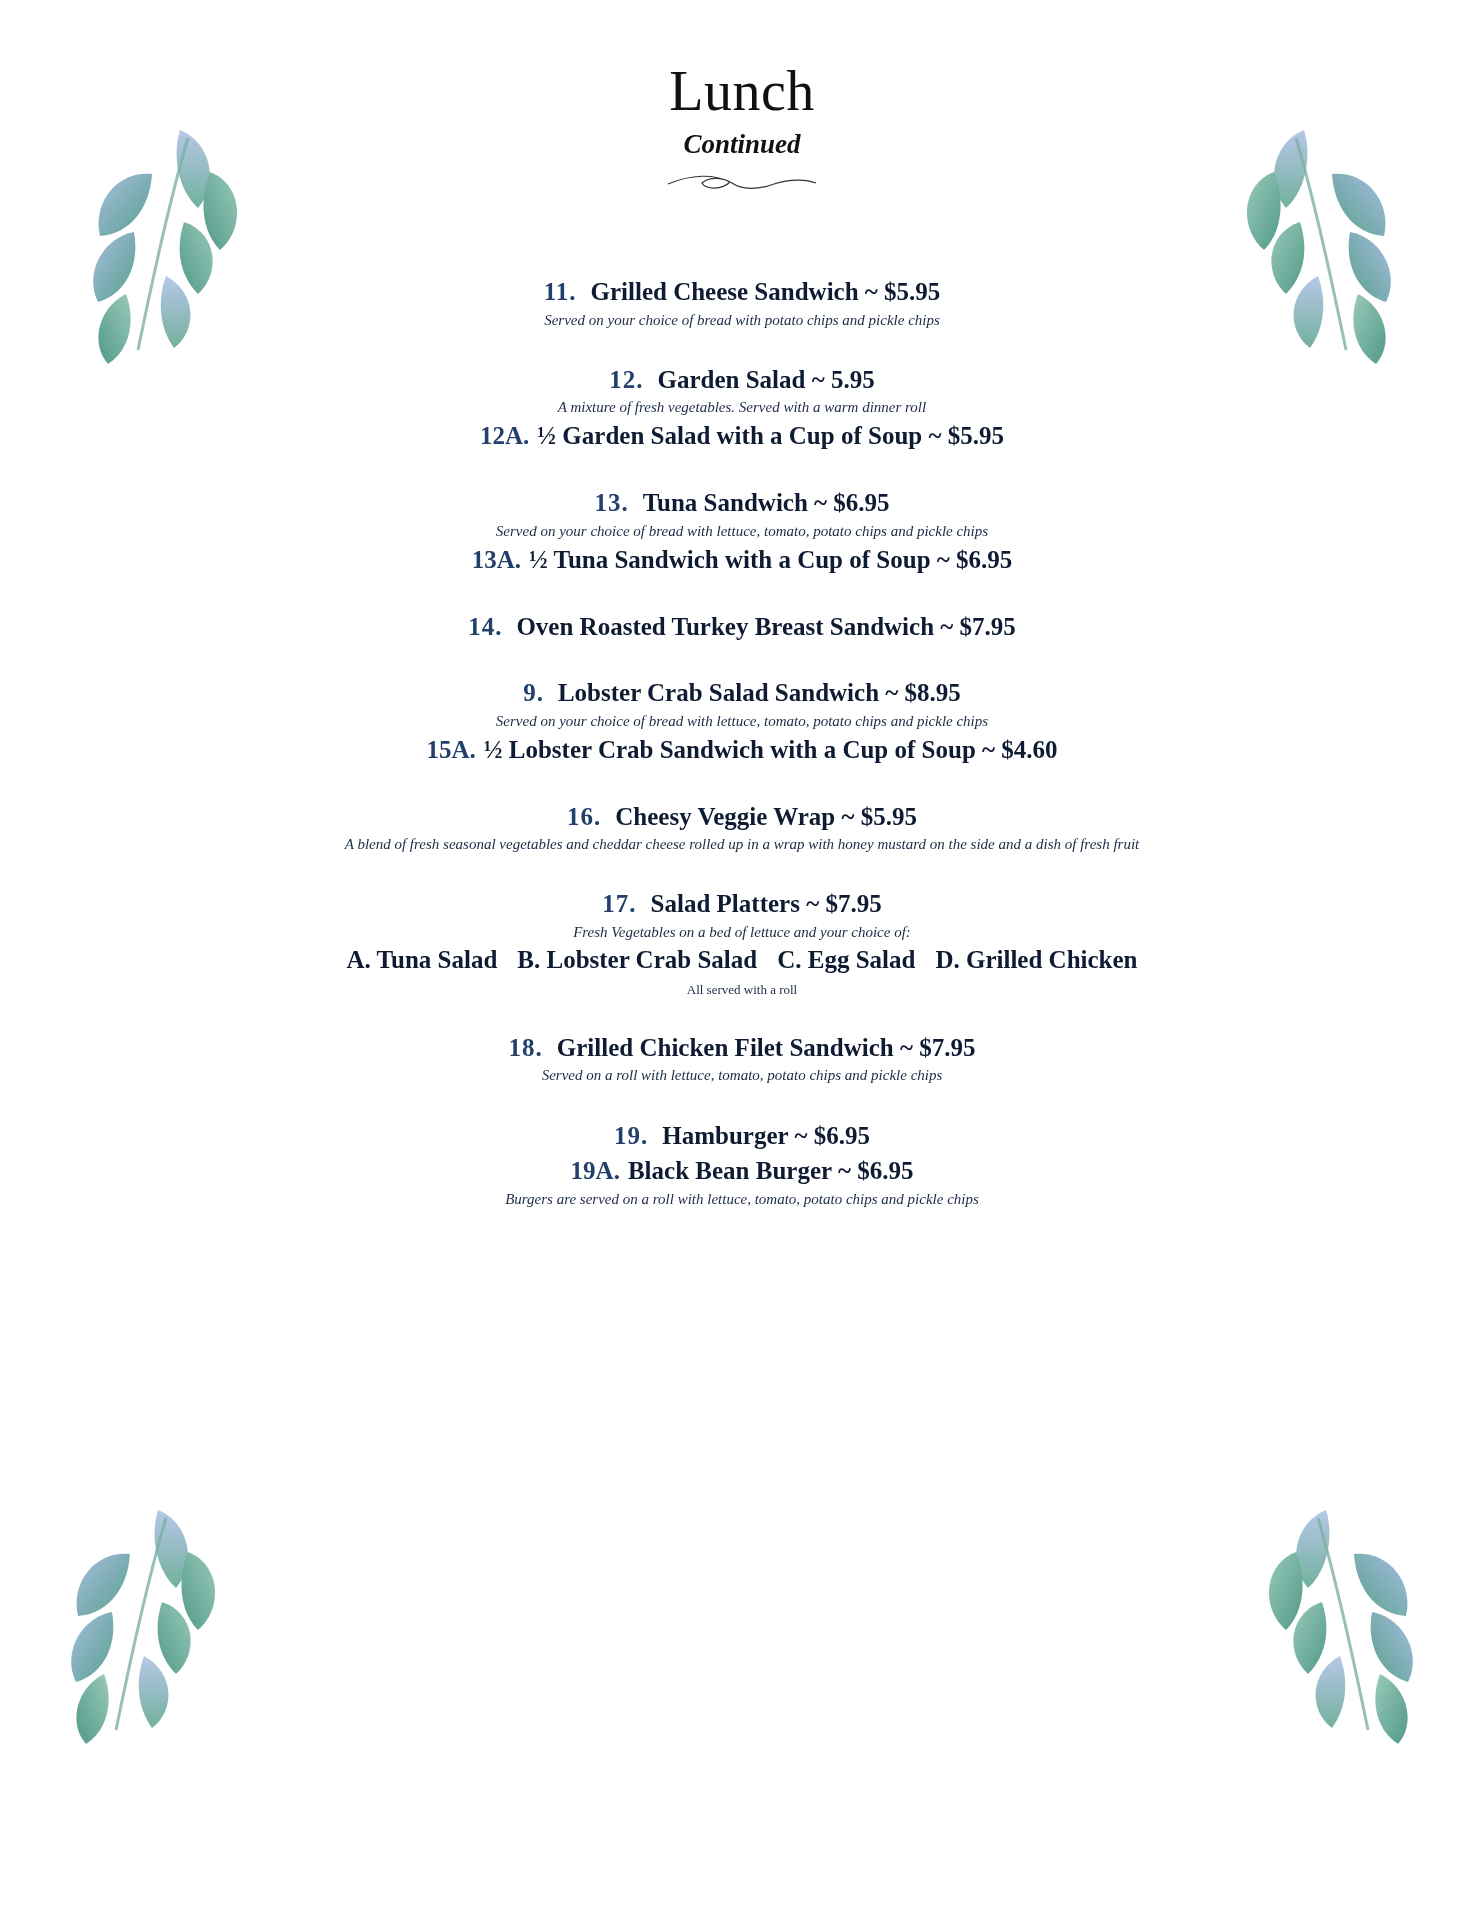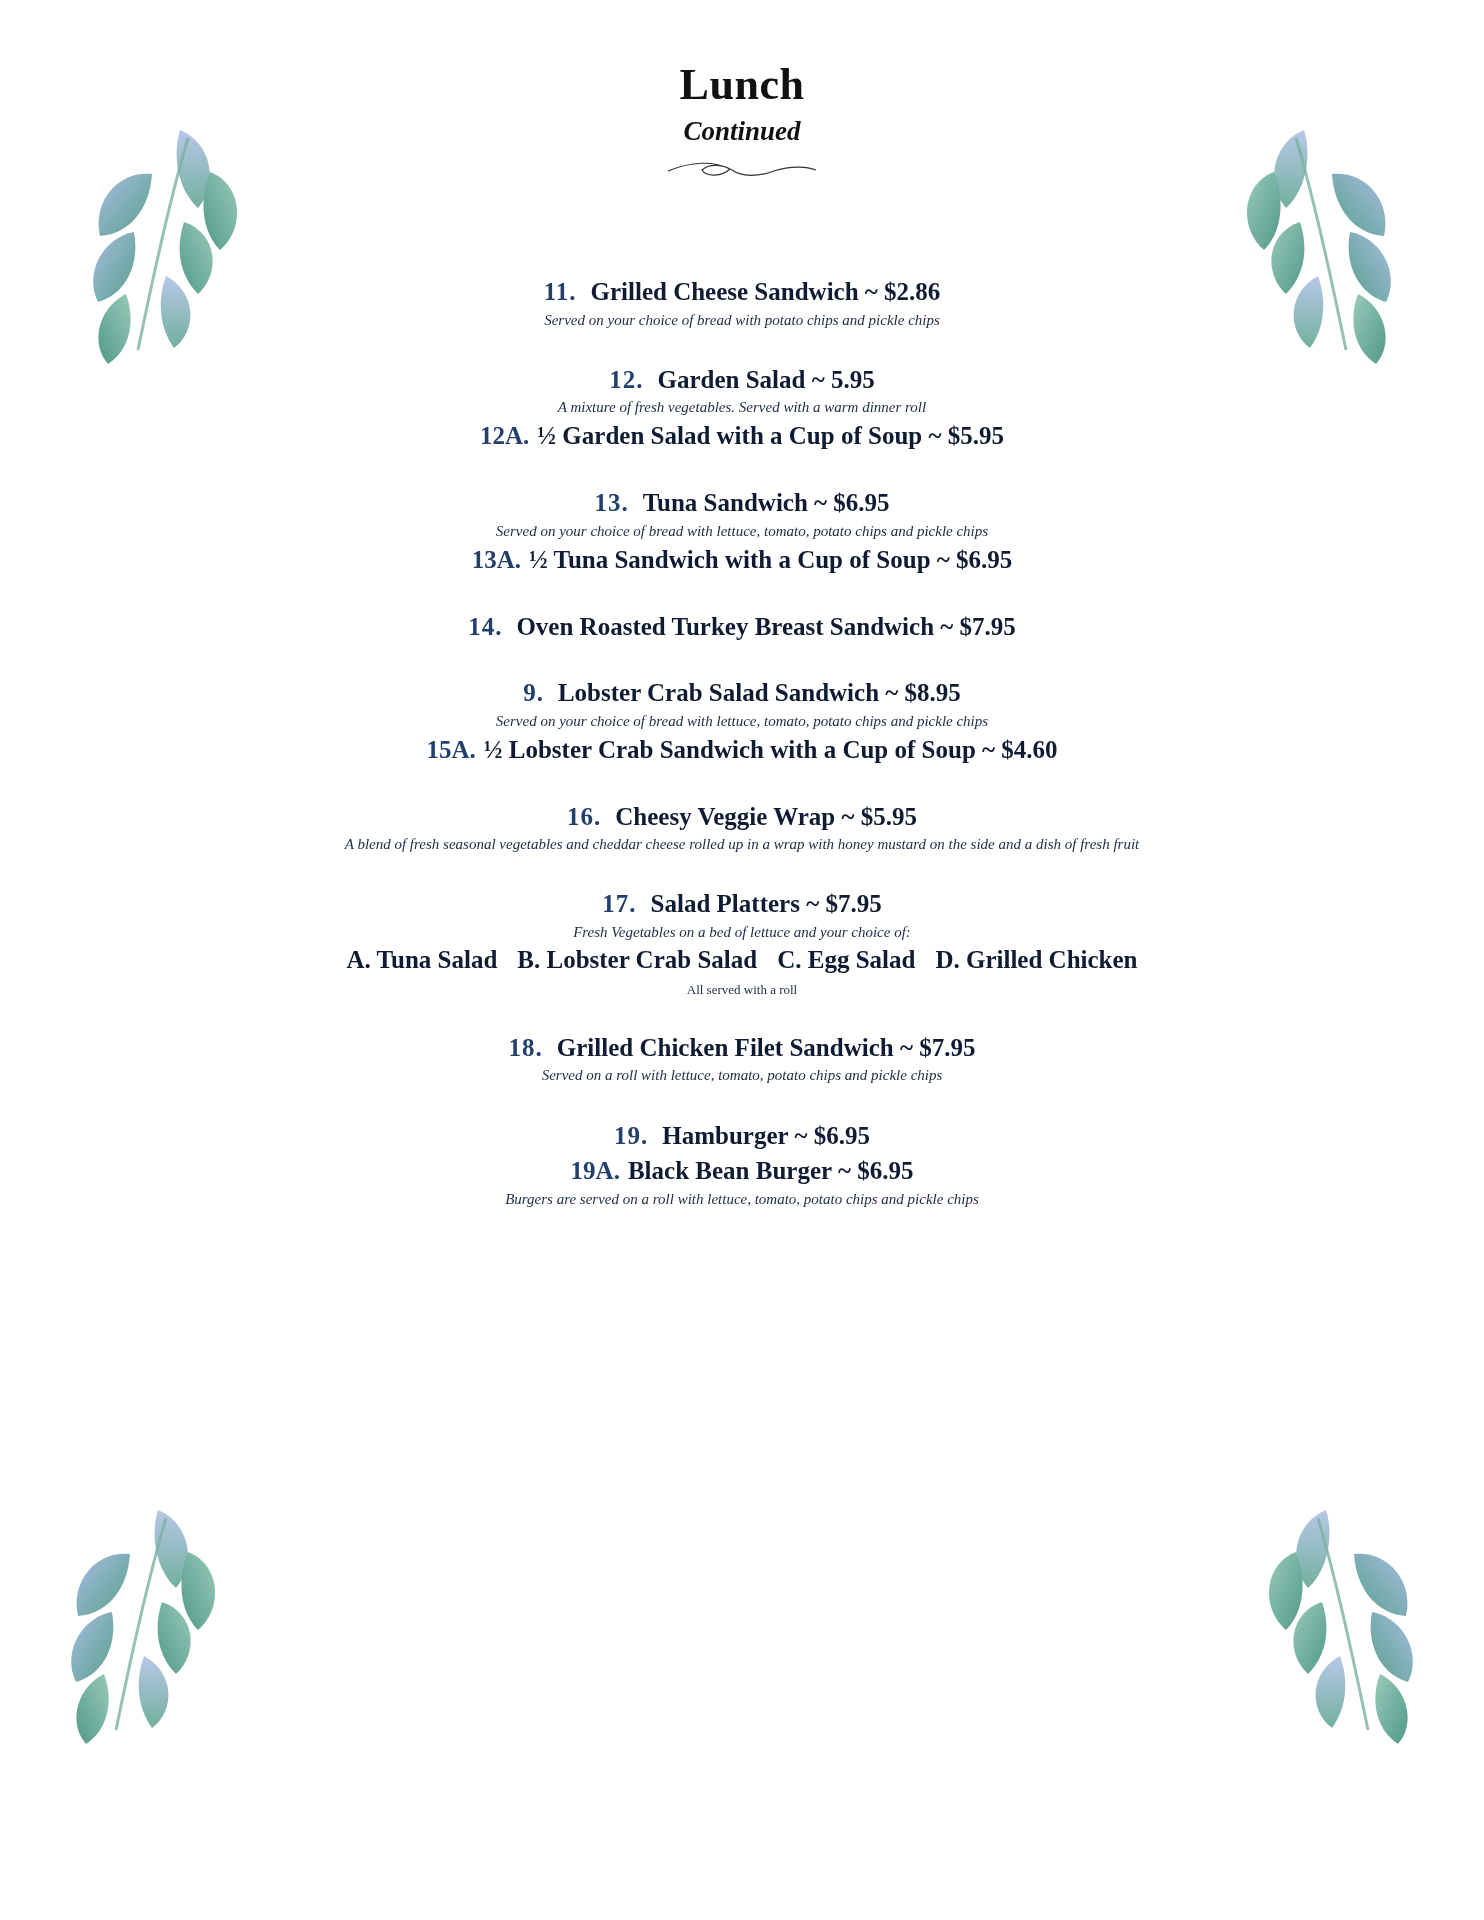"Lunch" .title { font-size: 44px -> 56px; font-weight: 700 -> 400 }
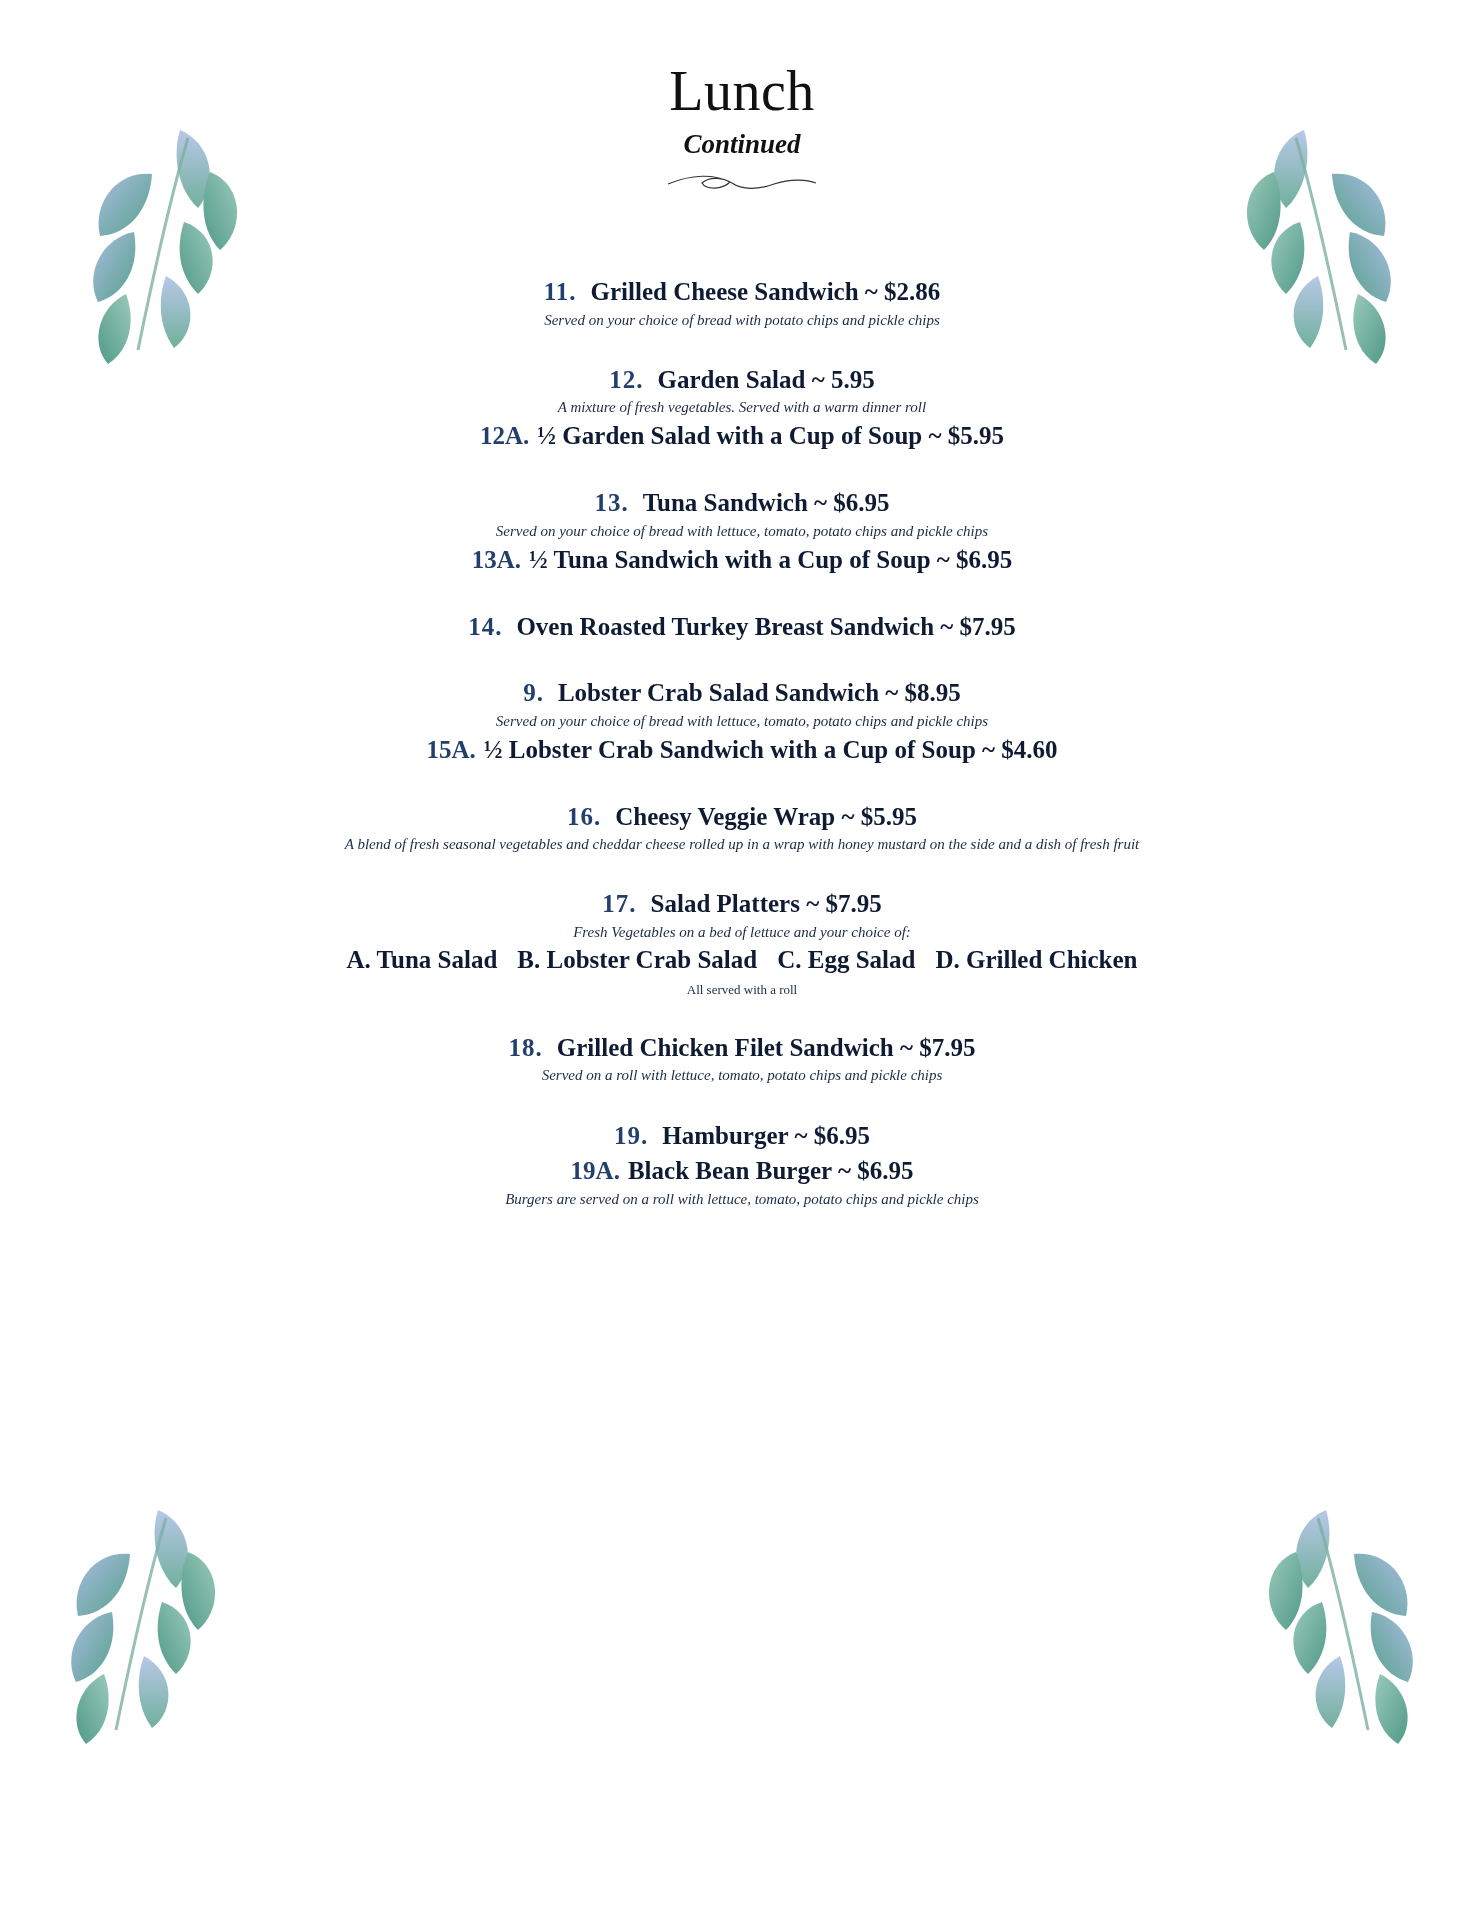"Grilled Cheese Sandwich ~ $2.86" span { text: $2.86 -> $5.95 }
